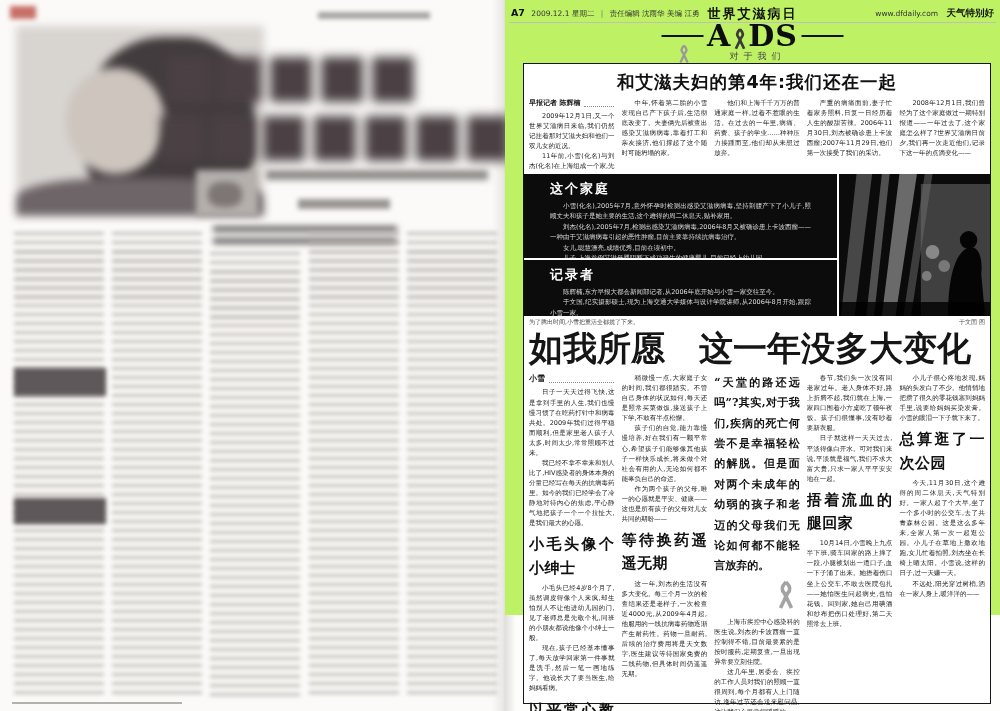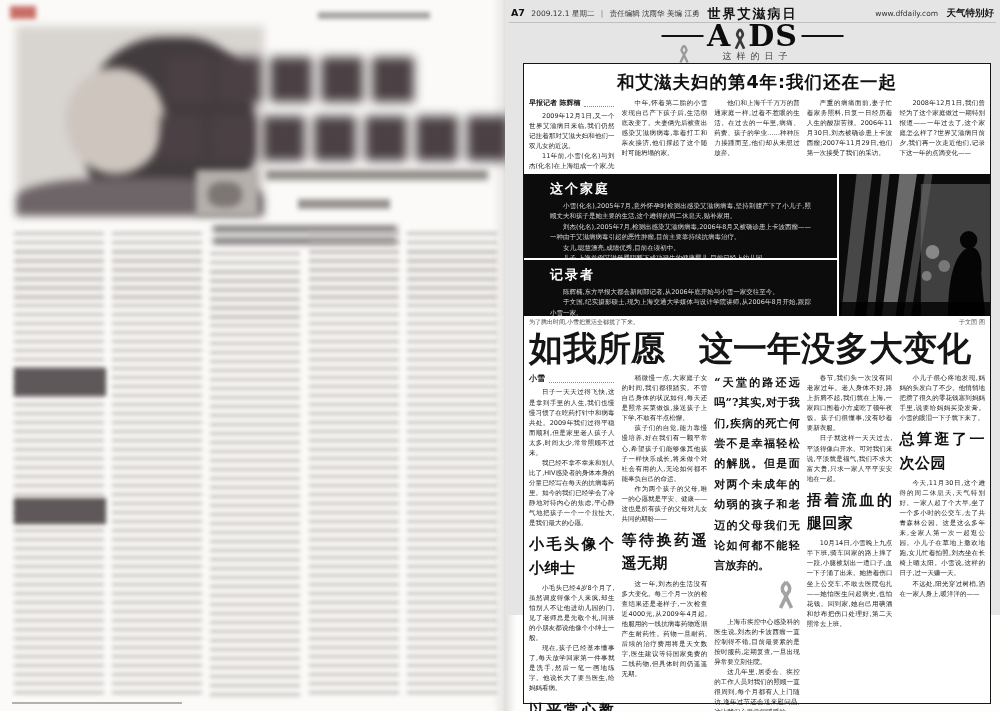"A7 2009.12.1 星期二 | 责任编辑" .right-page { background: #e5e5e5 -> #bef264 }
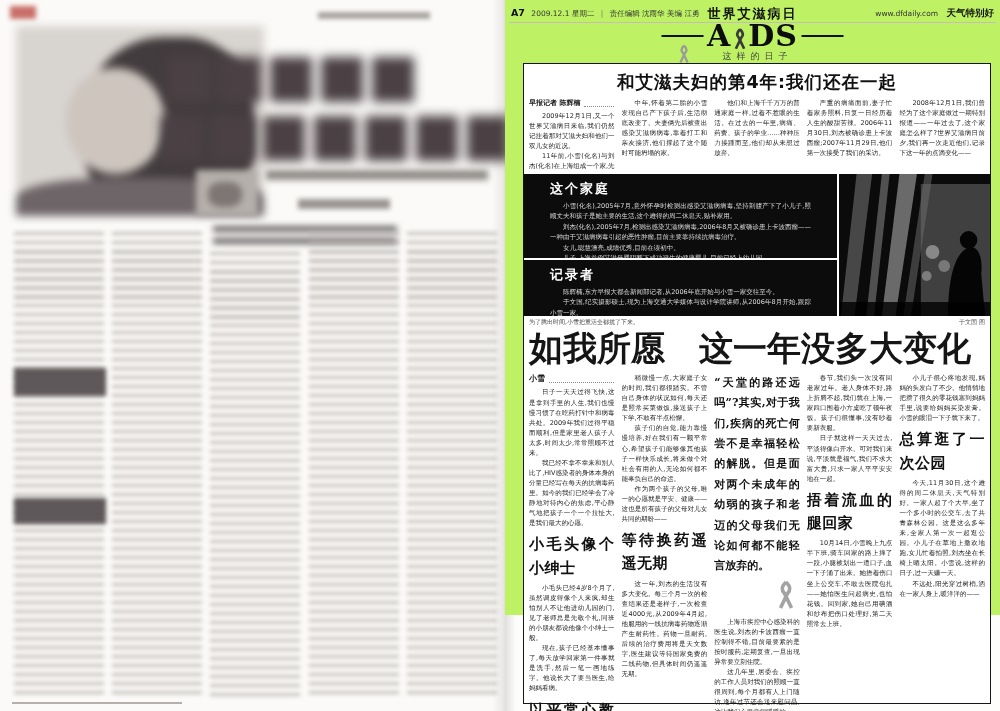"这样的日子" span { text: 这样的日子 -> 对于我们 }
